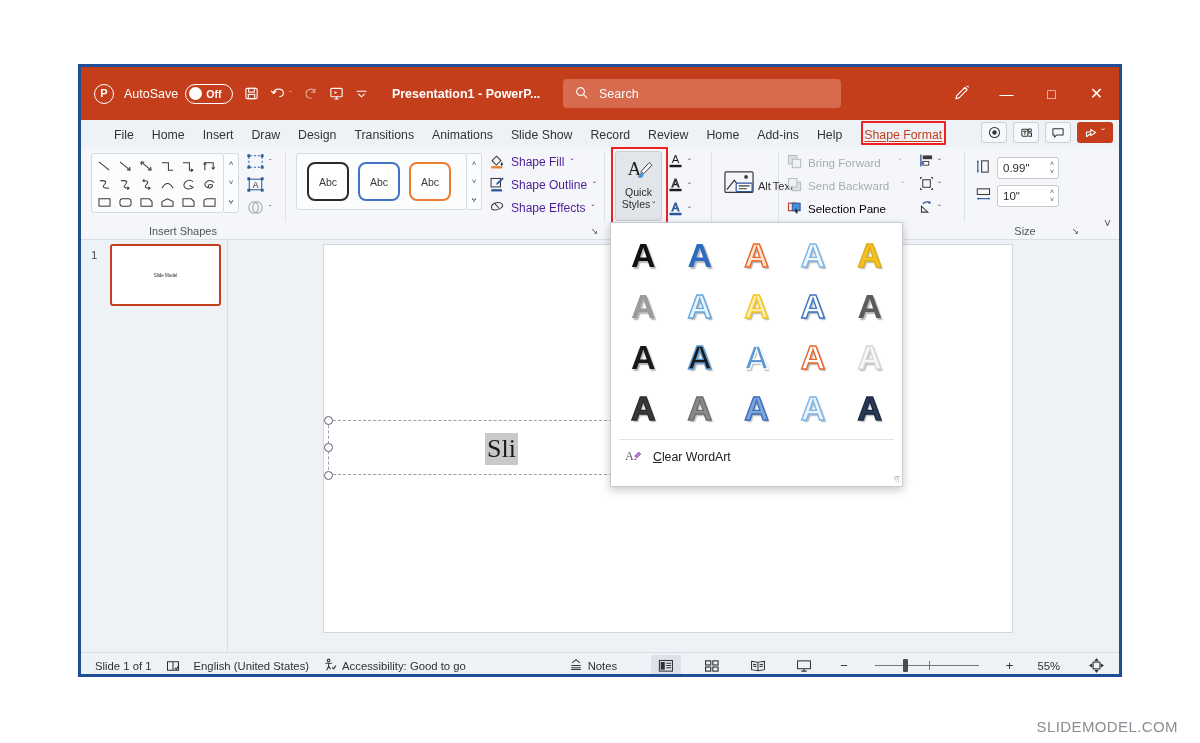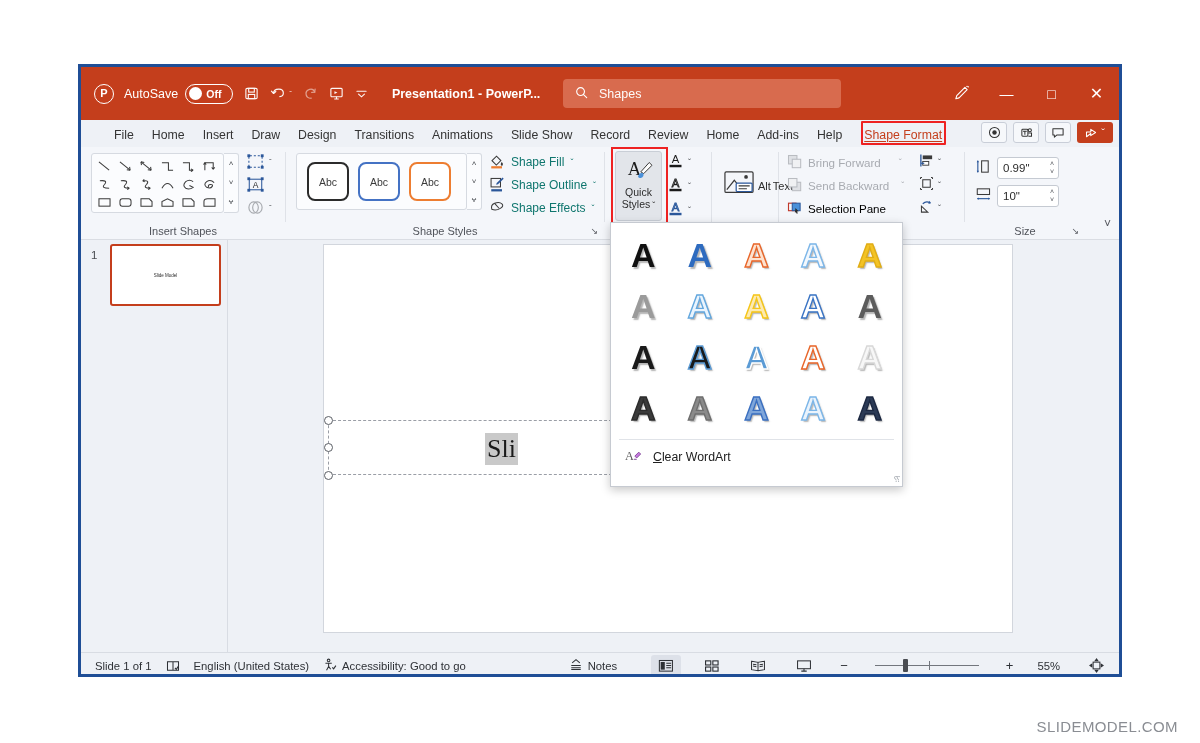"Shapes" span.stext { text: Shapes -> Search }
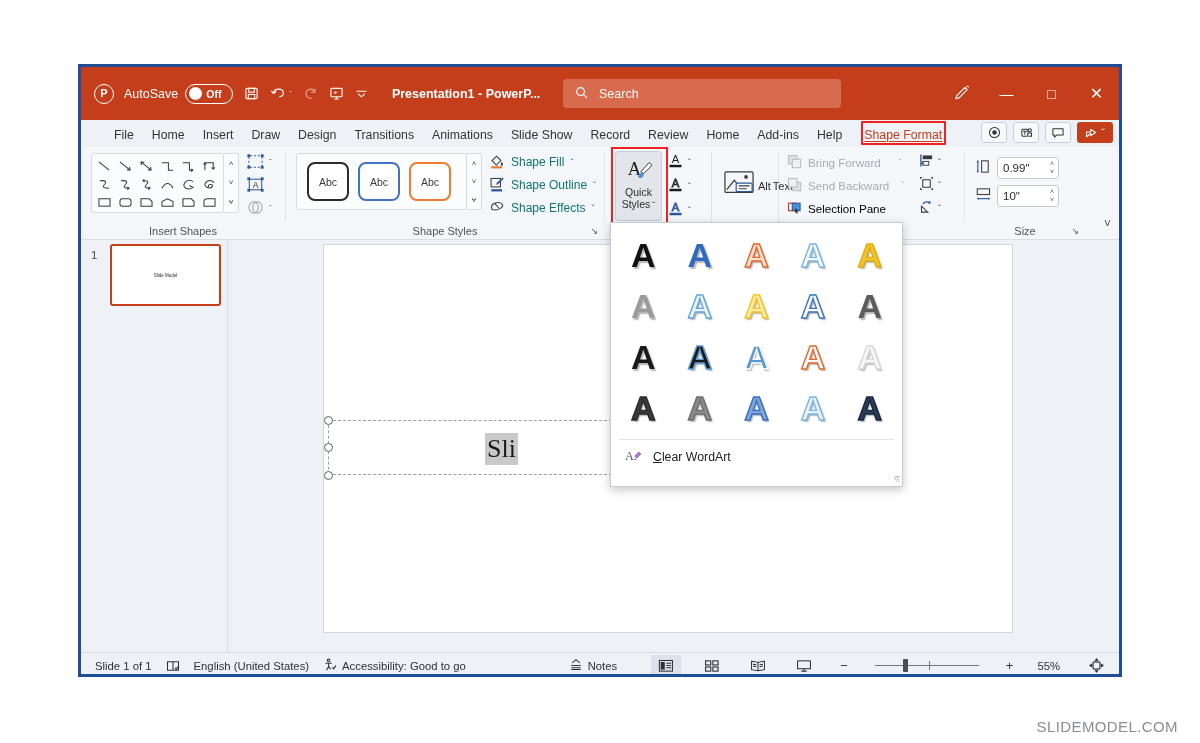"Shape Fill" .sf-item { color: #0f766e -> #4c1d95 }
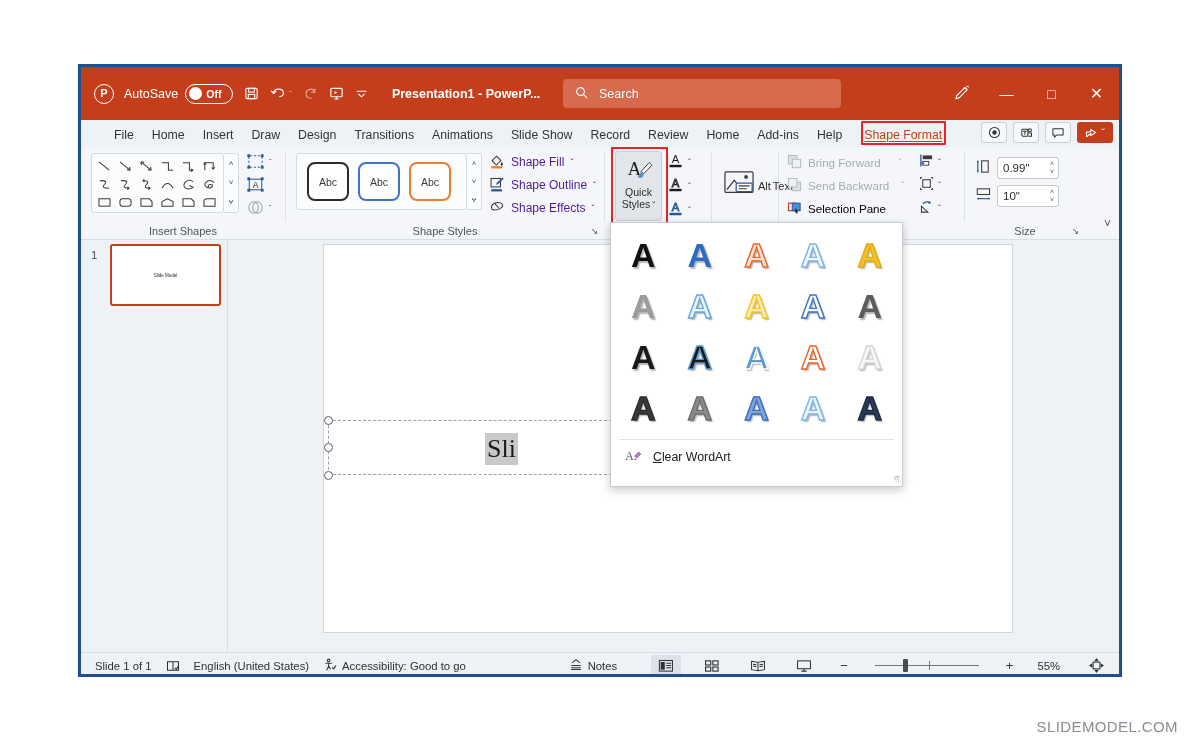"Shape Styles" div.grp-label { html: <div>Shape Styles</div> -> none }
